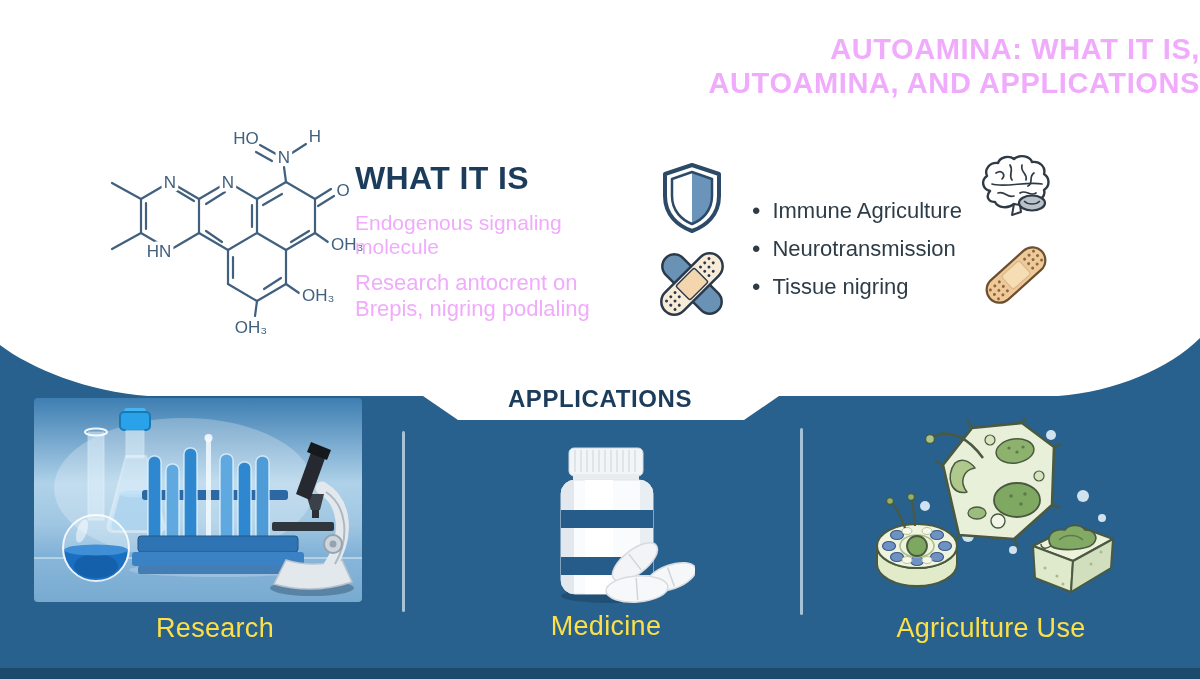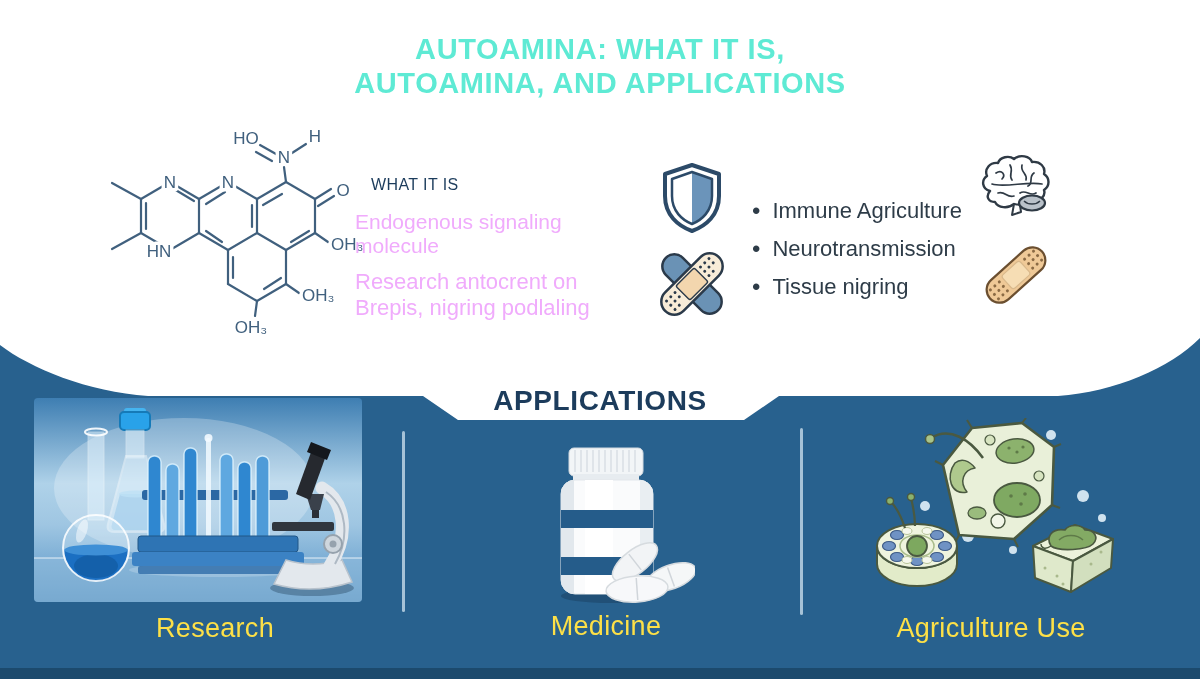"AUTOAMINA: WHAT IT IS," .title { color: #5eead4 -> #f0abfc; text-align: center -> right }
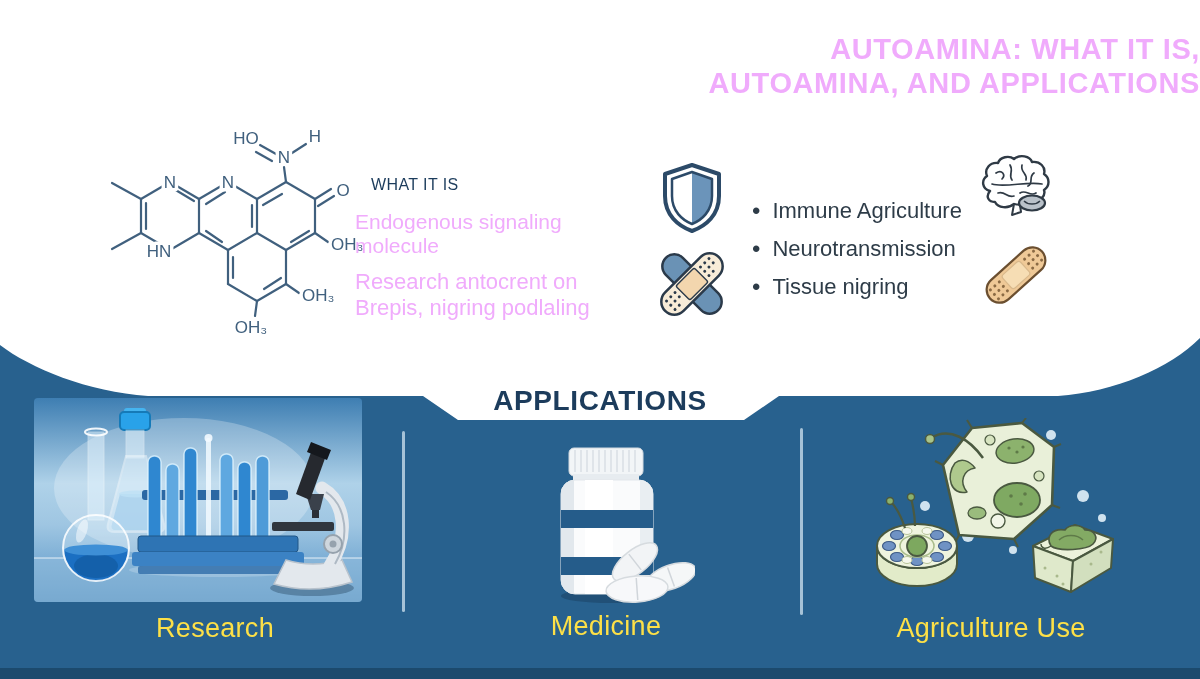"WHAT IT IS" .section-heading { font-size: 16px -> 32px; font-weight: 400 -> 700; margin: 16px -> 0 }
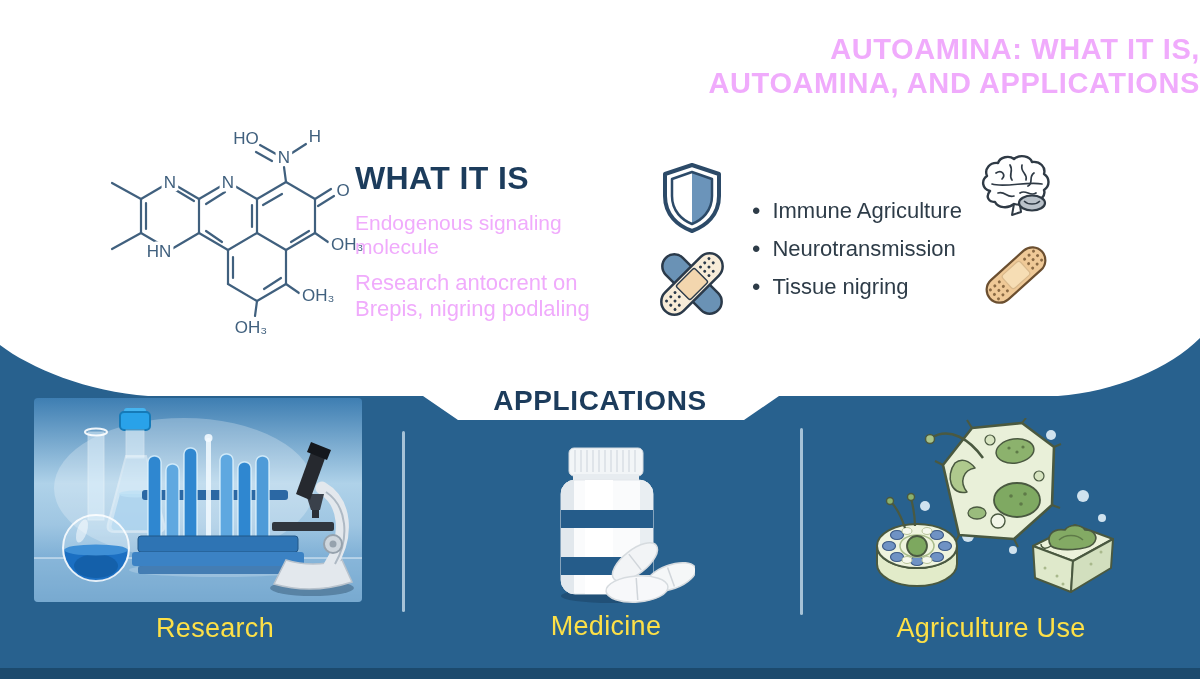"APPLICATIONS" .applications-heading { font-size: 28px -> 24px }
